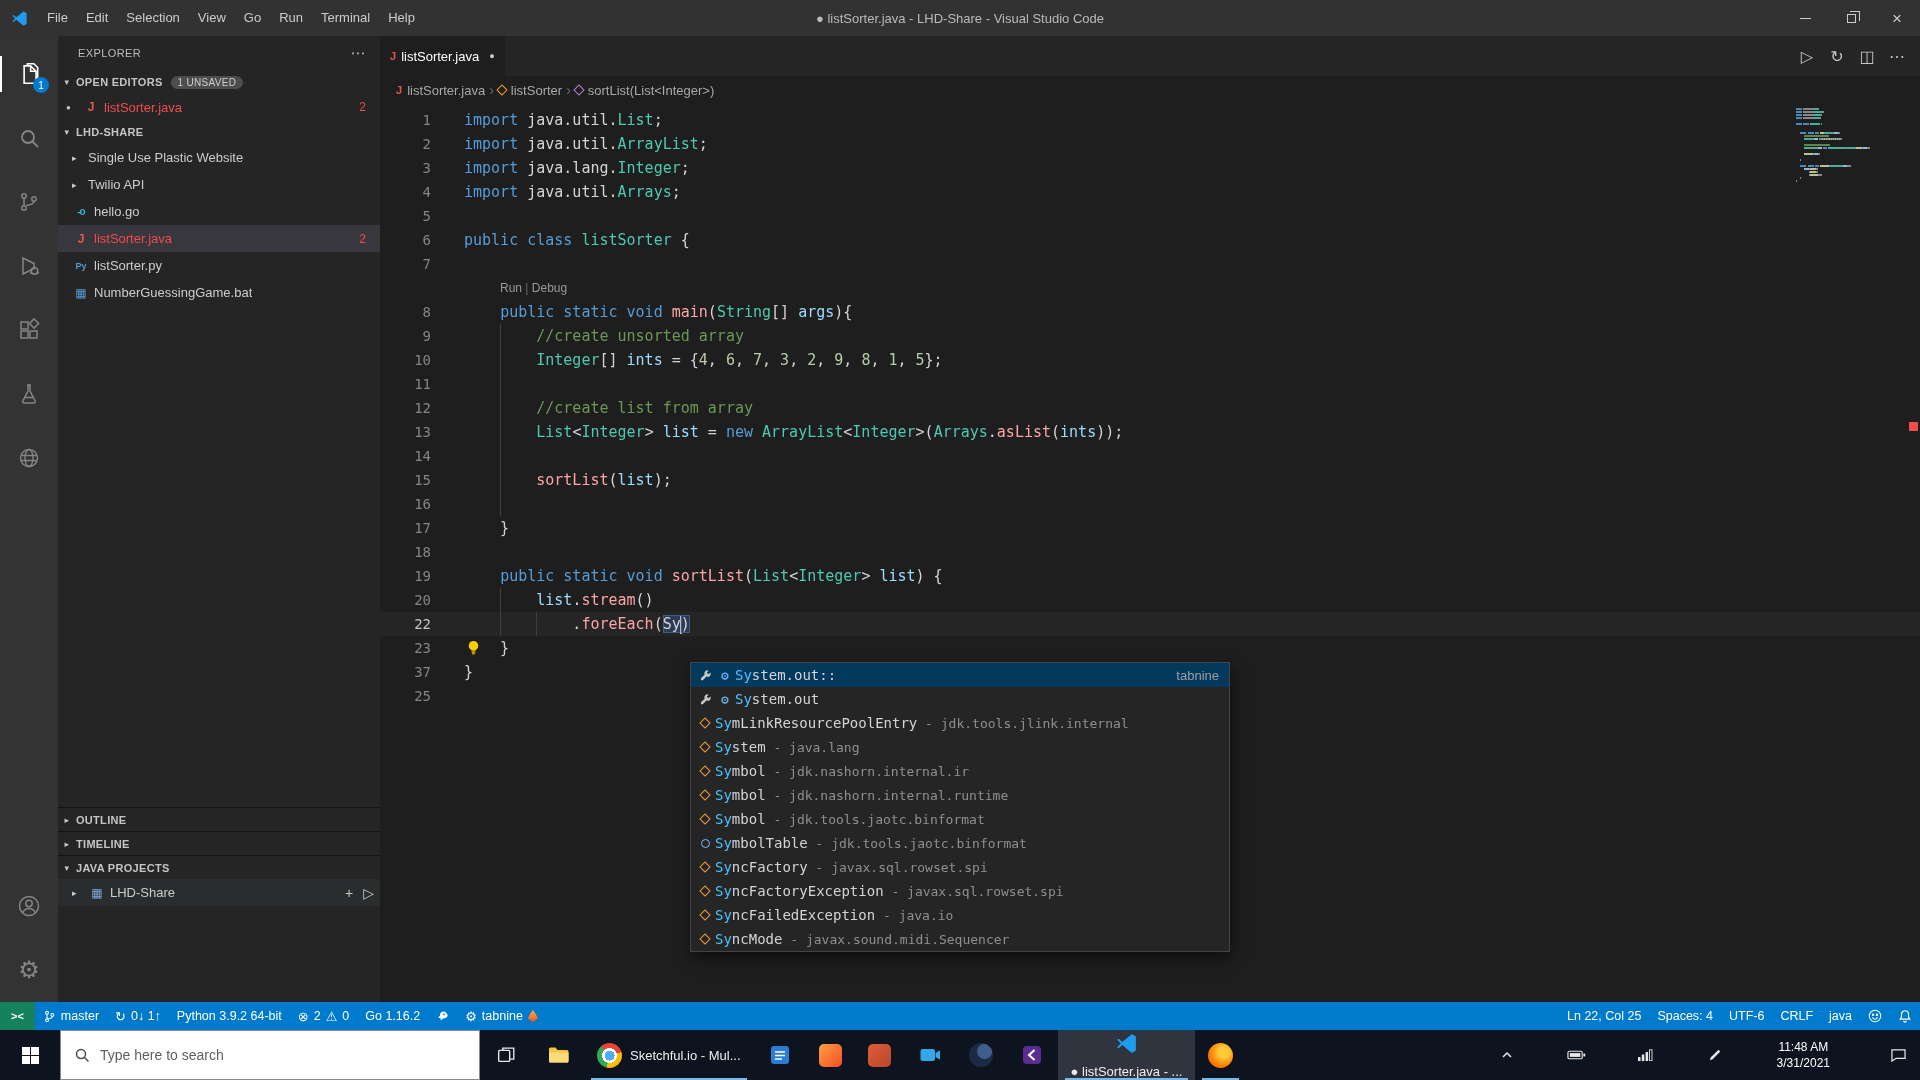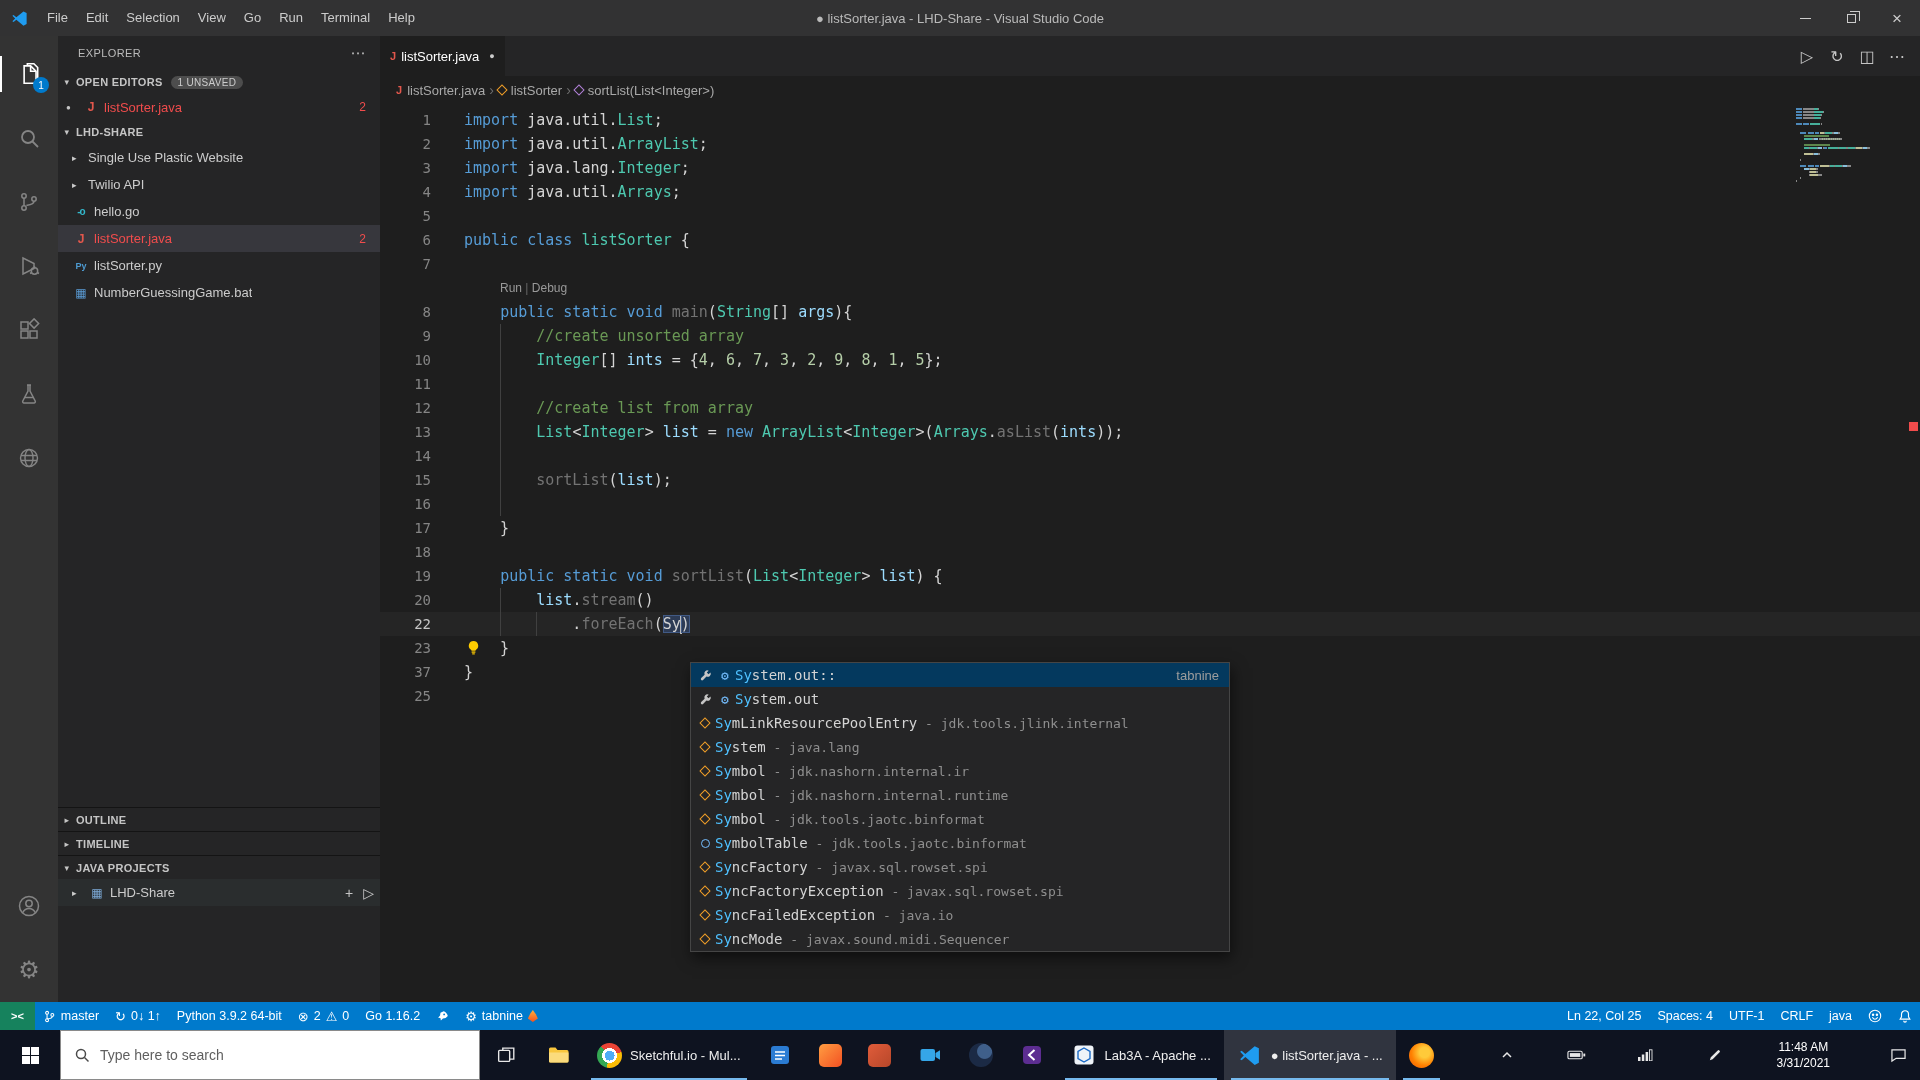"main" .tok-fn { color: #737373 -> #fca5a5 }
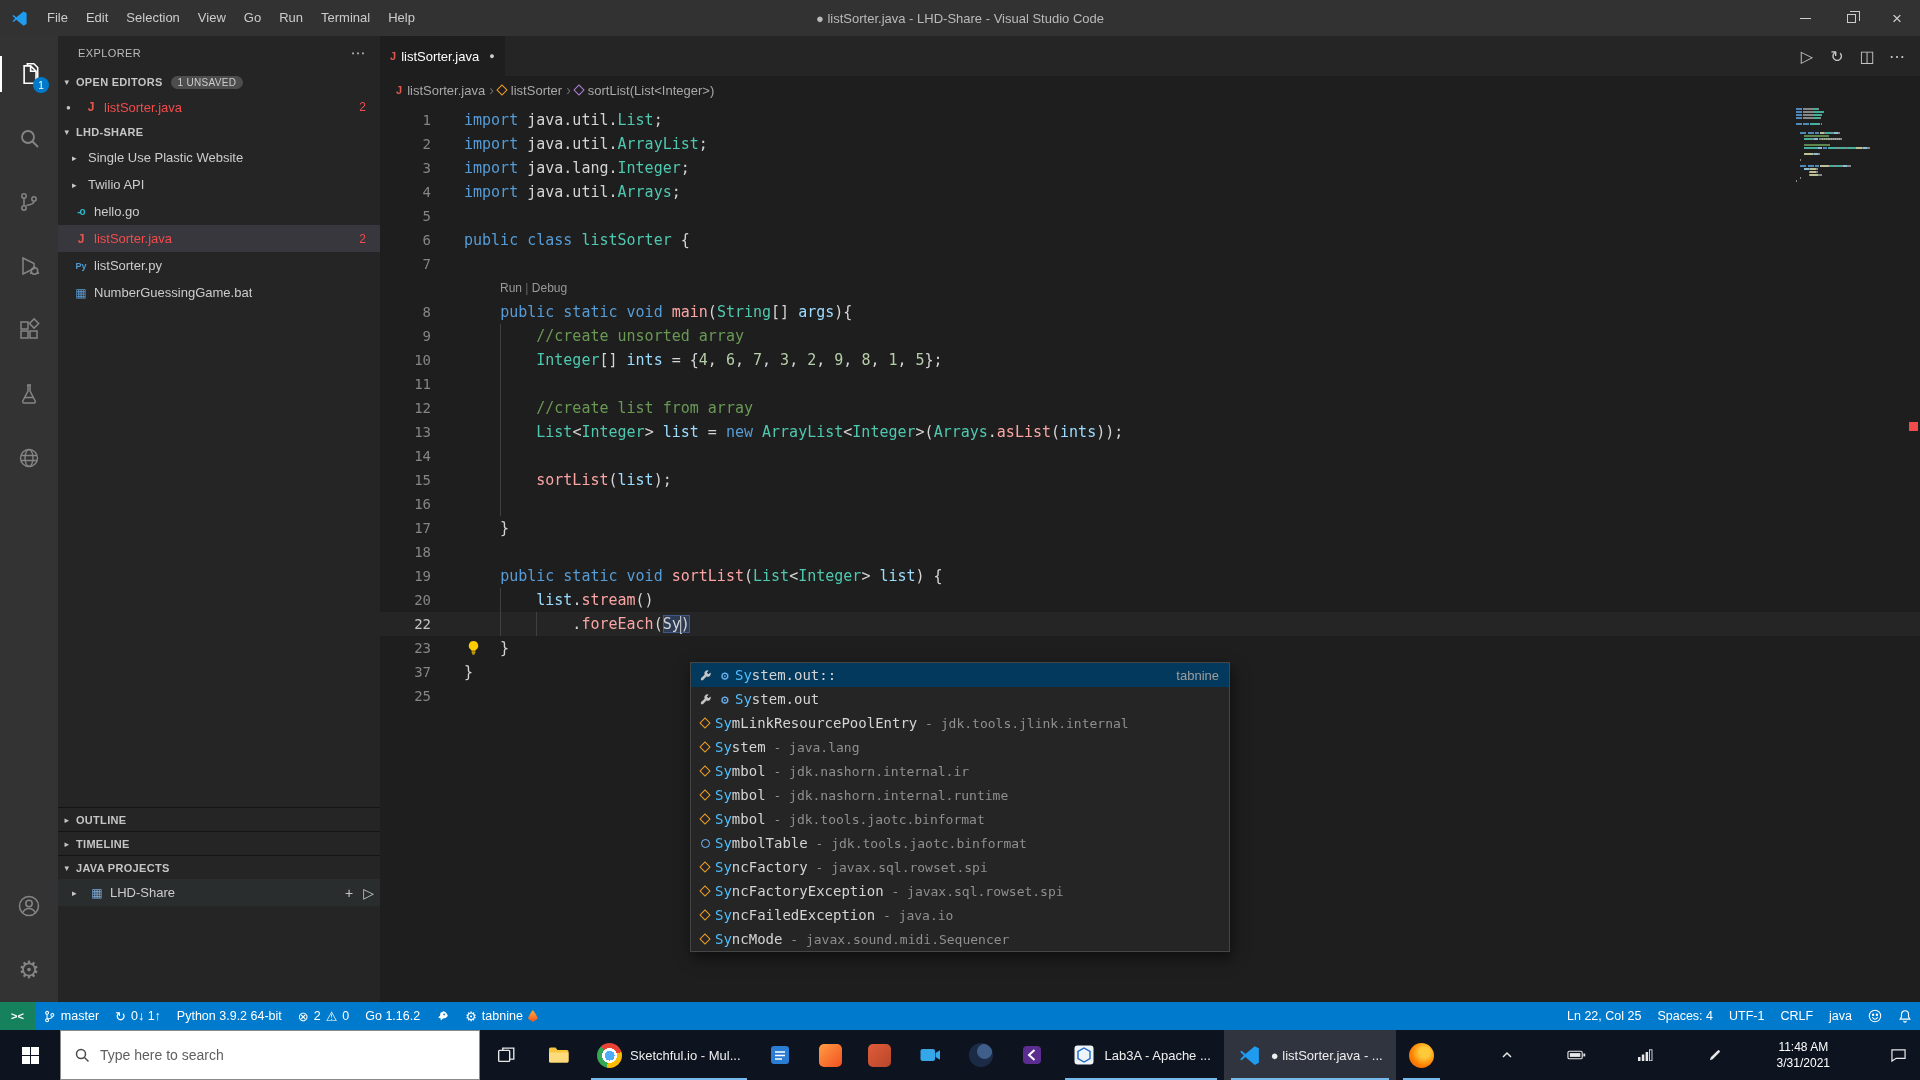"UTF-1" span { text: UTF-1 -> UTF-6 }
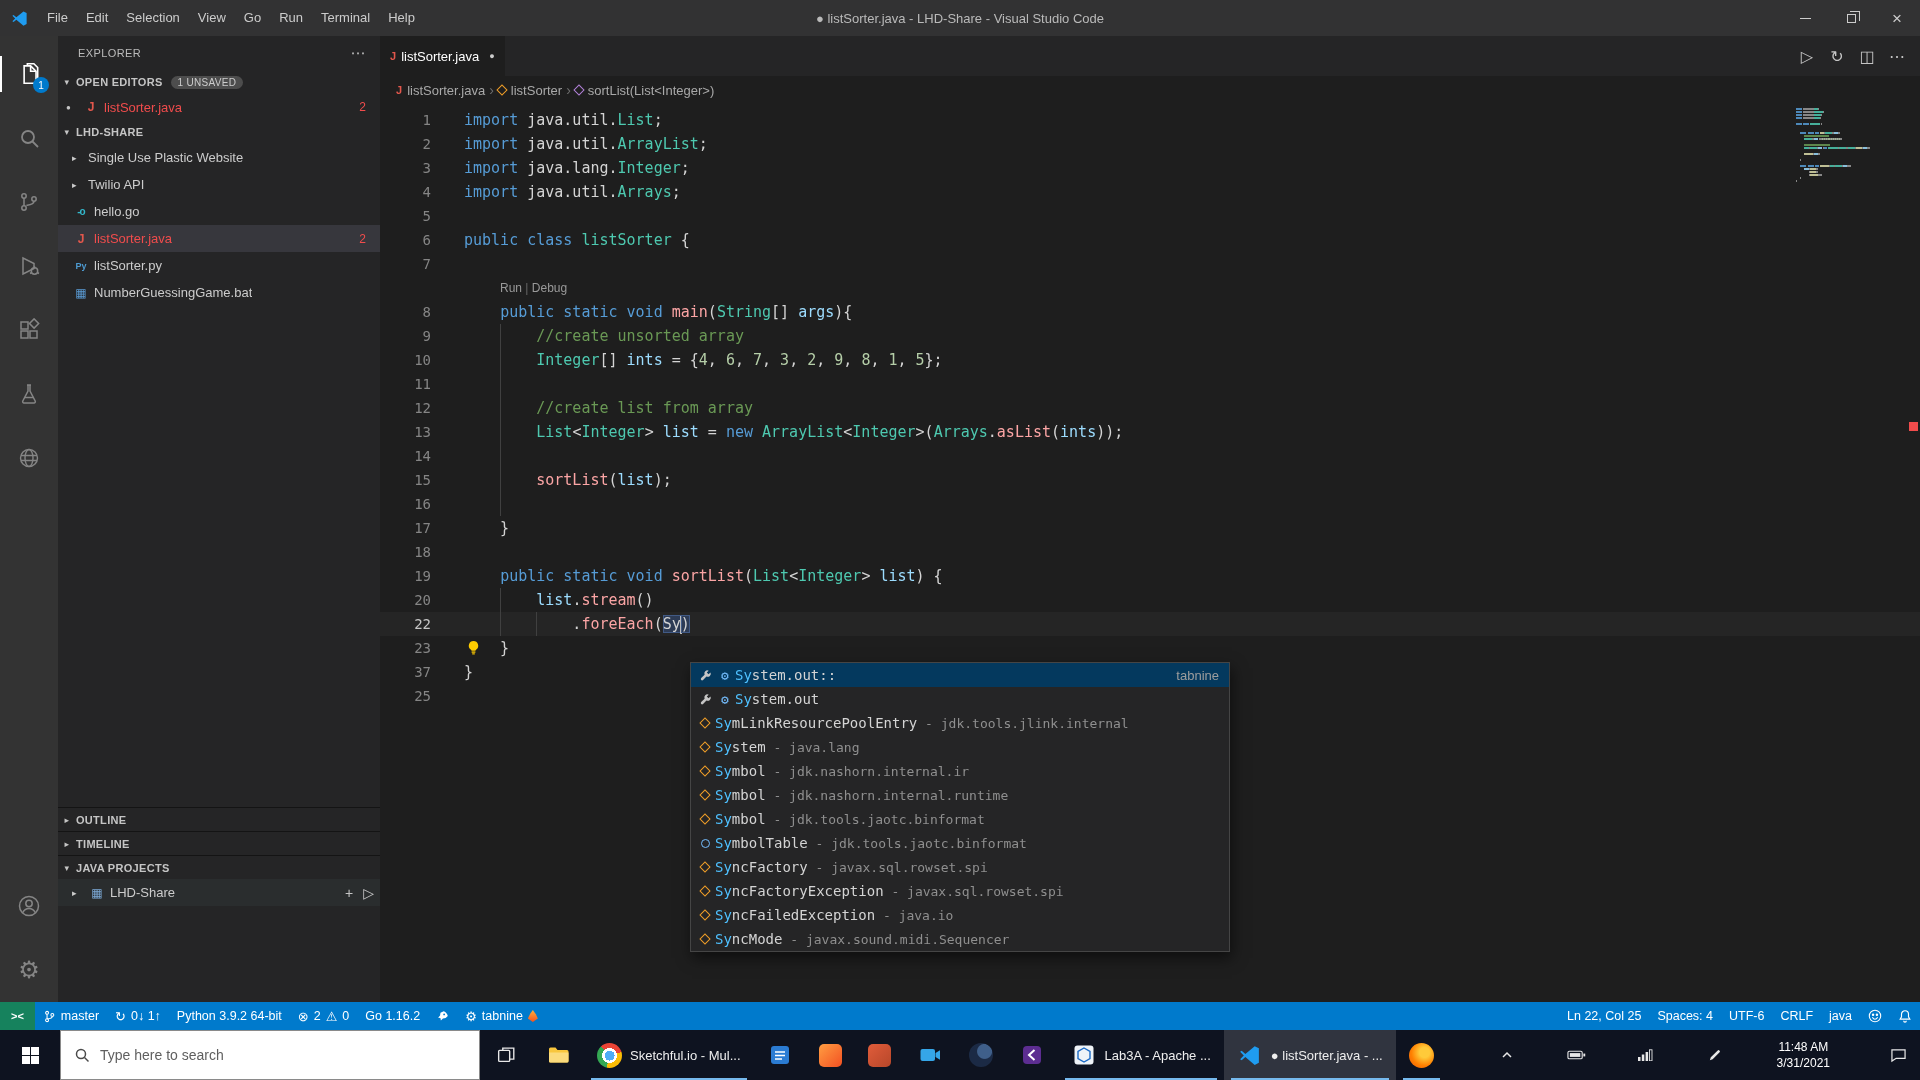"Lab3A - Apache ..." div.tb-app { html: <div> <div> <svg> <rect></rect> <path></path> </svg> </div> <span>Lab3A - Apache ...</span> </div> -> none }
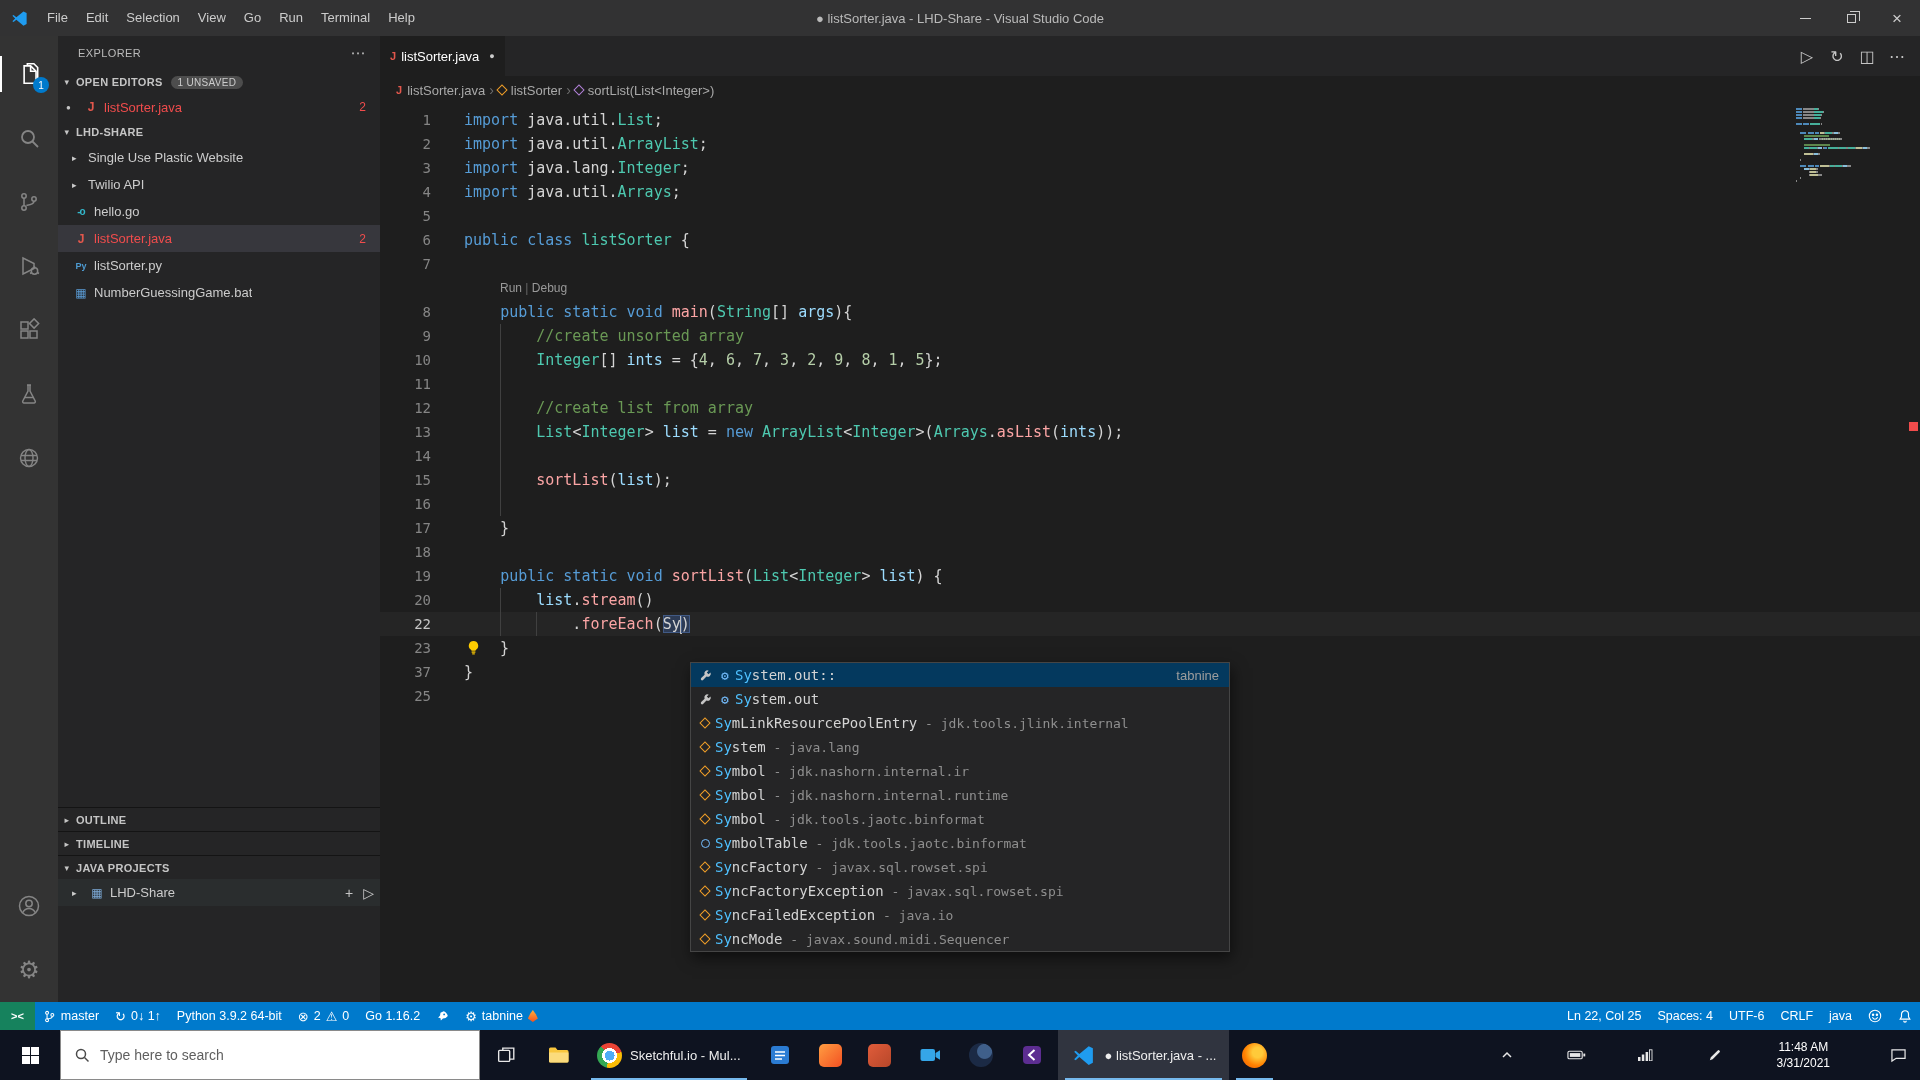"● listSorter.java - ..." .tb-app.active { flex-direction: none -> column }
